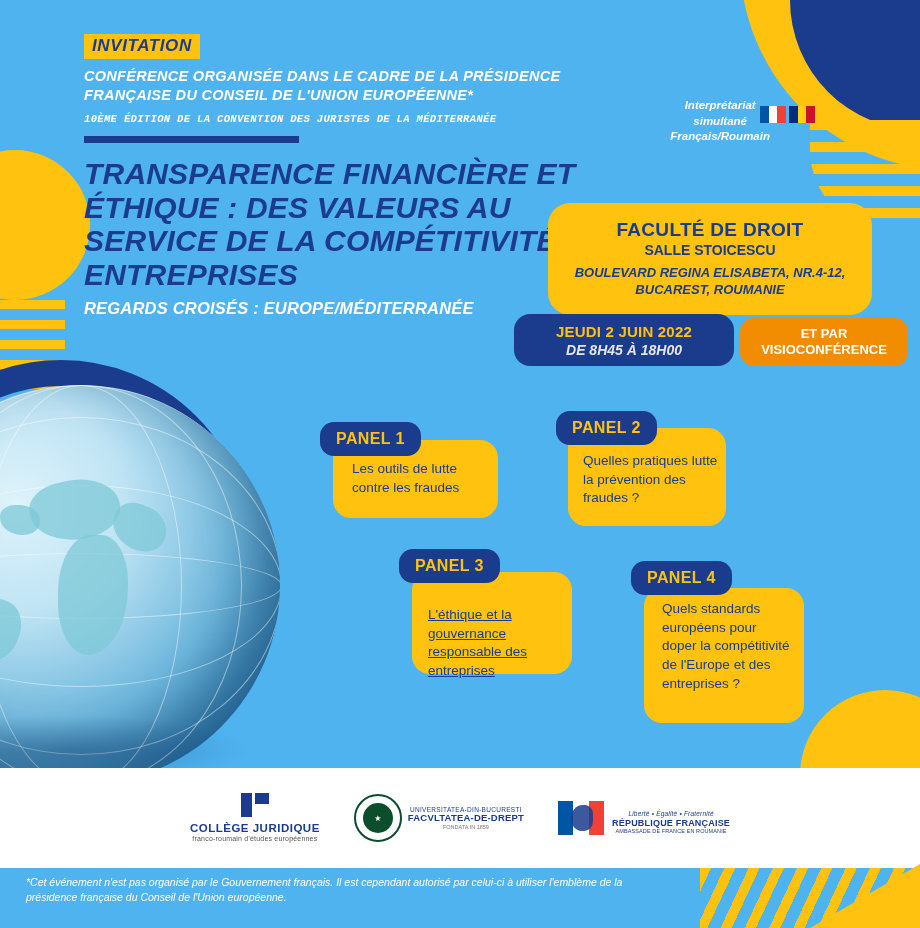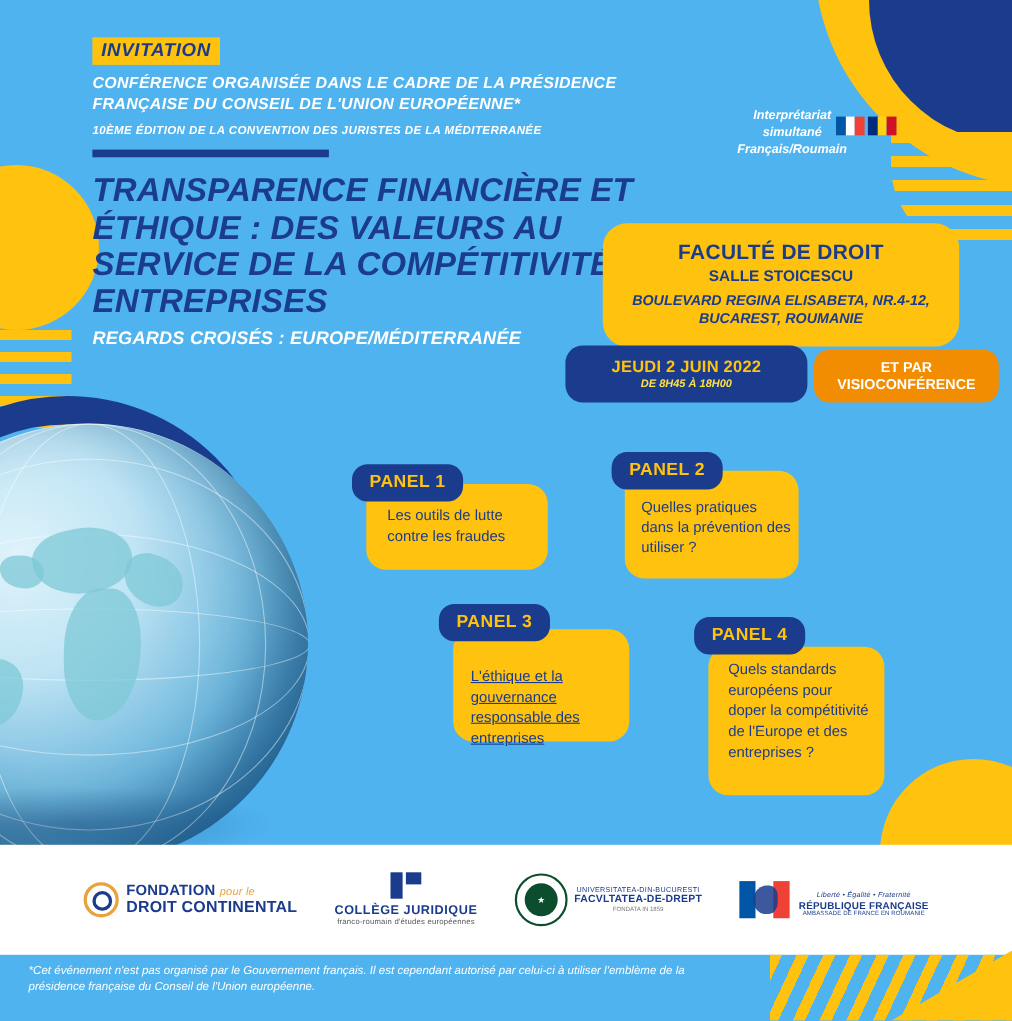"10ÈME ÉDITION DE LA CONVENTION" .edition { font-family: none -> Liberation Mono, monospace }
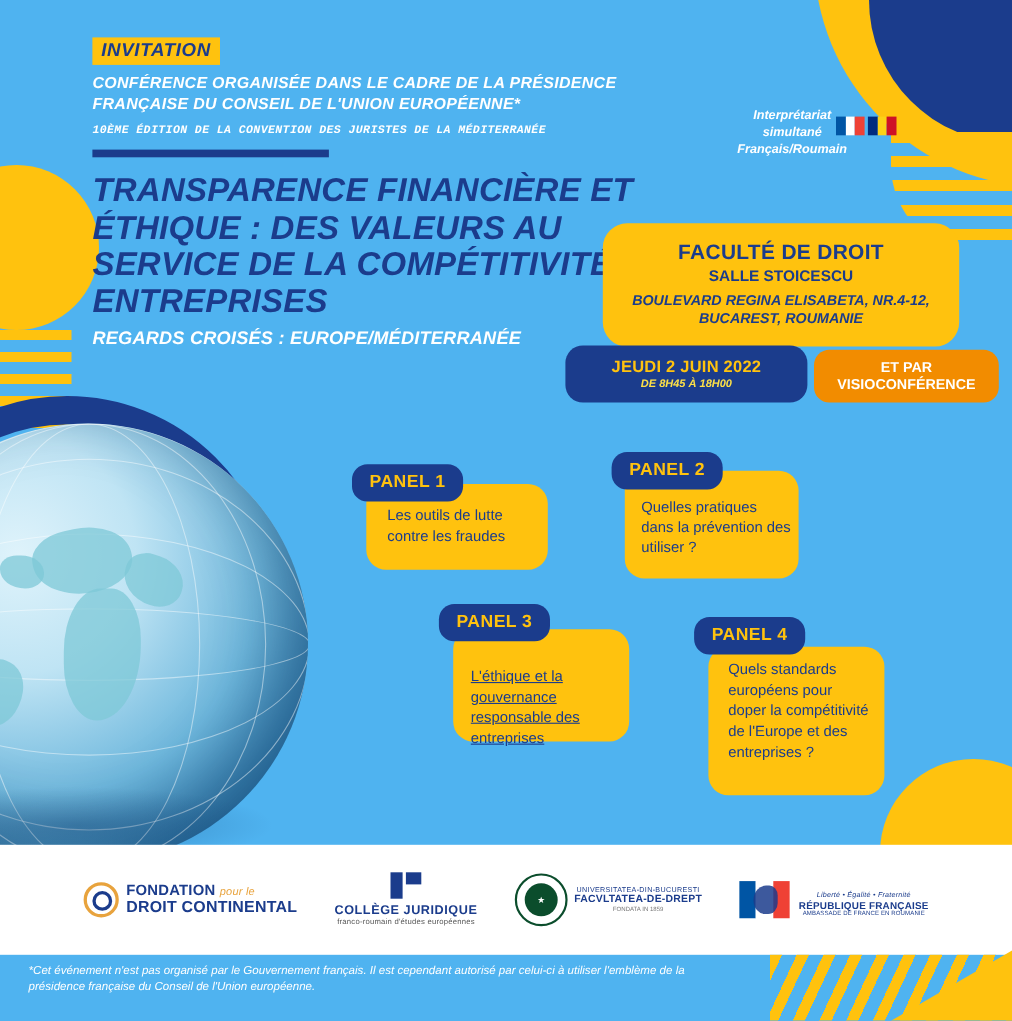"DE 8H45 À 18H00" .date-pill .d2 { color: #fde047 -> #e5e5e5; font-size: 10px -> 14px }
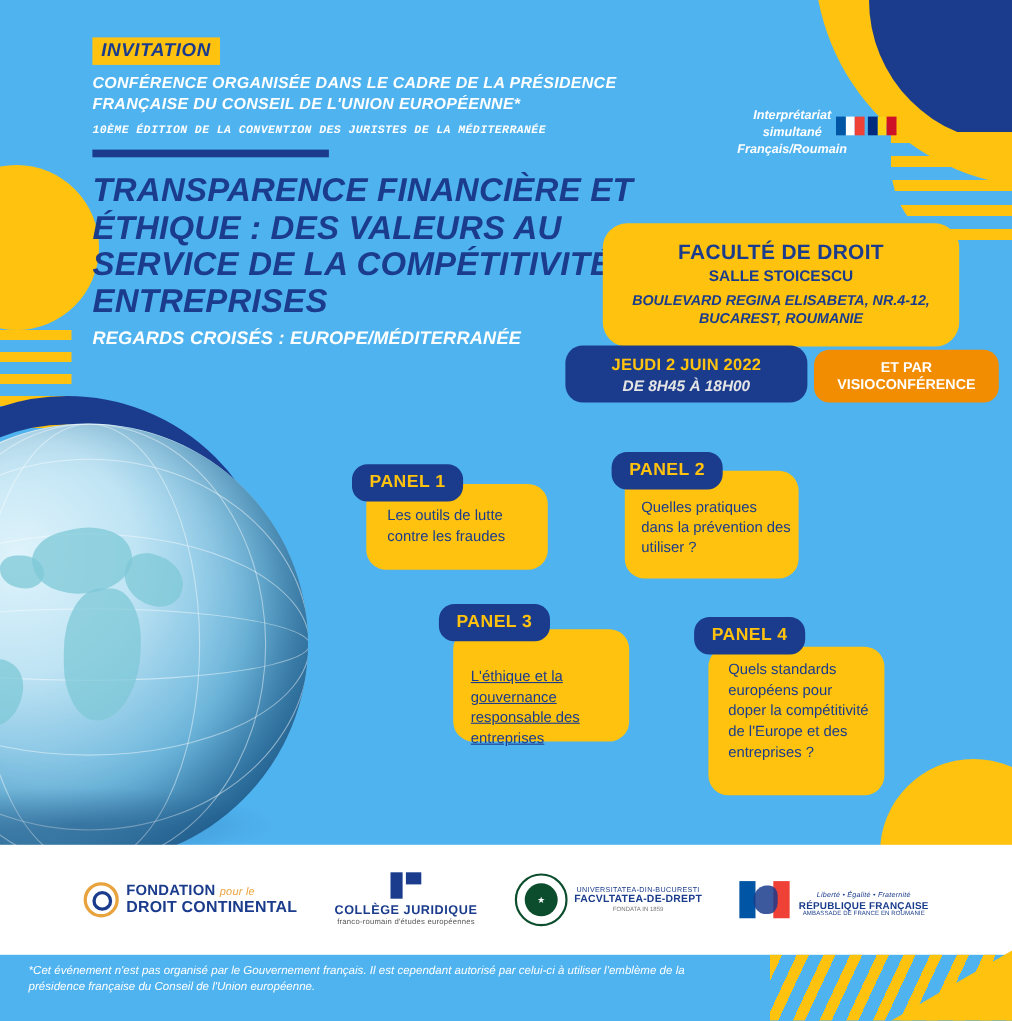"Quelles pratiques dans la prévention" div.panel-text { text: dans la prévention des utiliser -> lutte la prévention des fraudes }
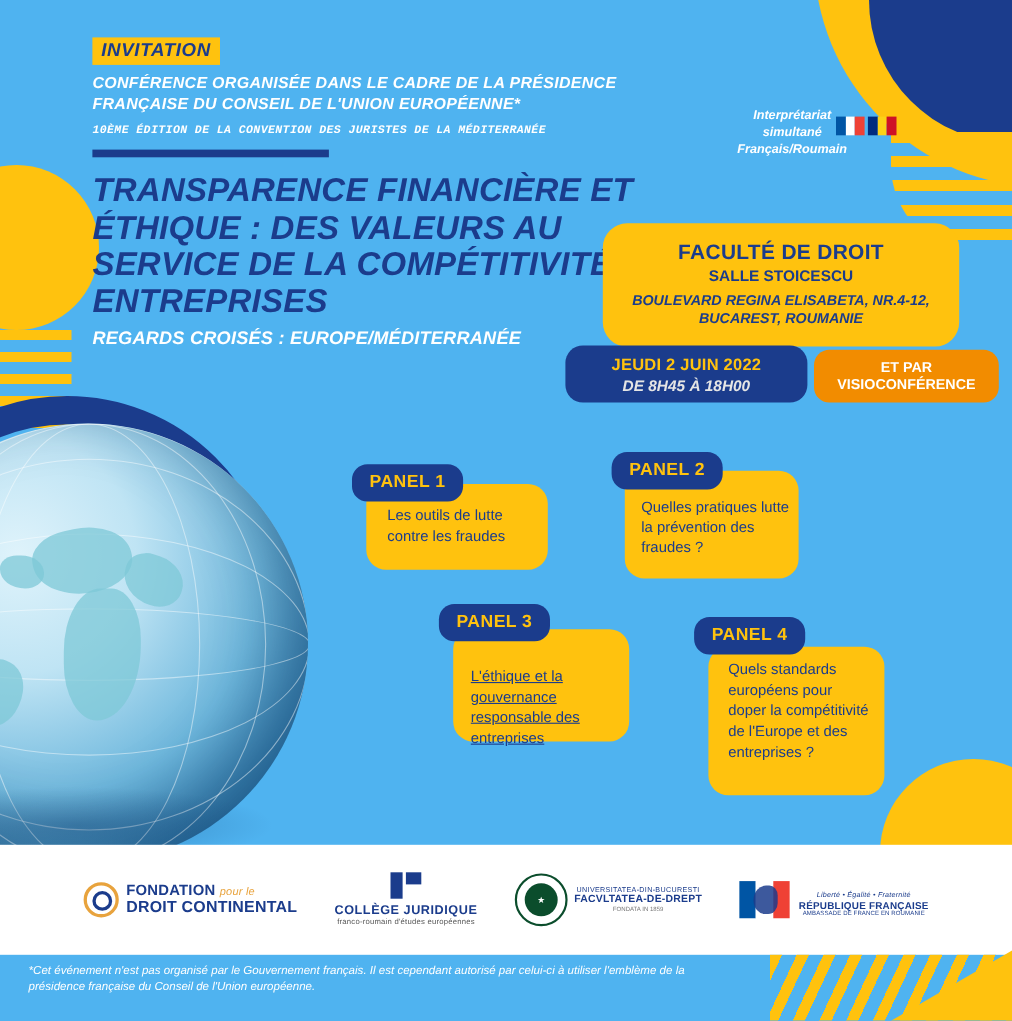"FONDATION pour le" div.logo { html: <div> <div></div> <div> <div><span>FONDATION</span> <i>pour le</i></div> <div>DROIT CONTINENTAL</div> </div> </div> -> none }
